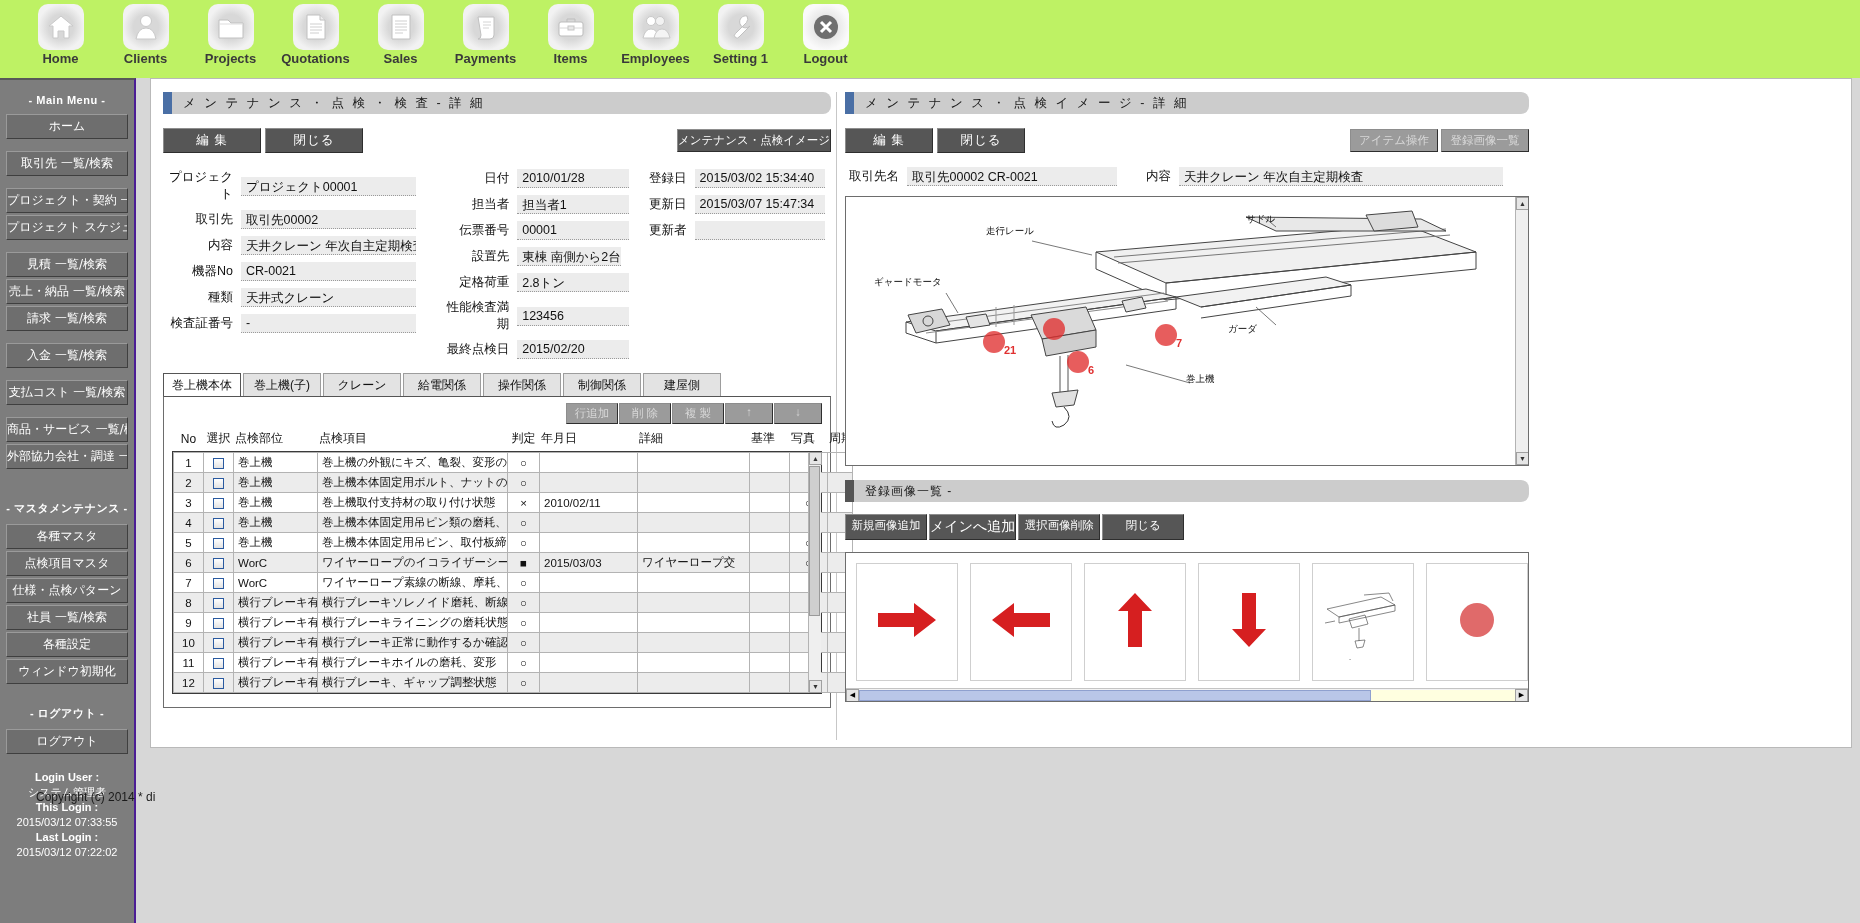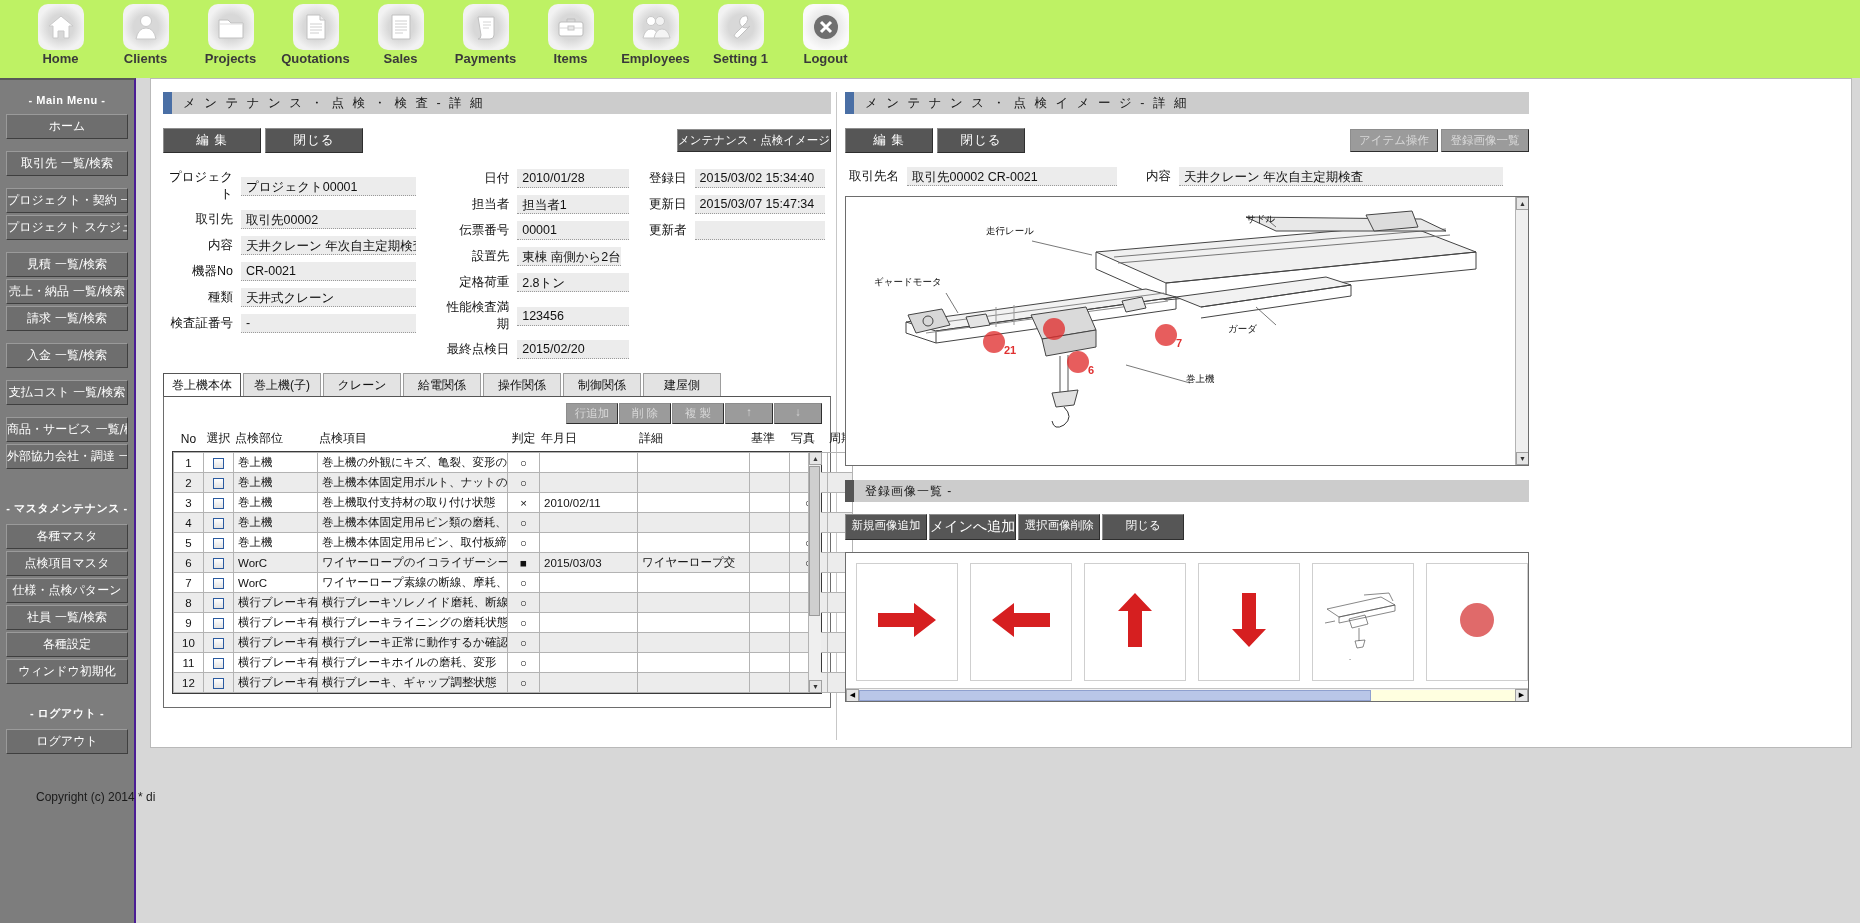"メ ン テ ナ ン" .sec-title { border-radius: none -> 8px }
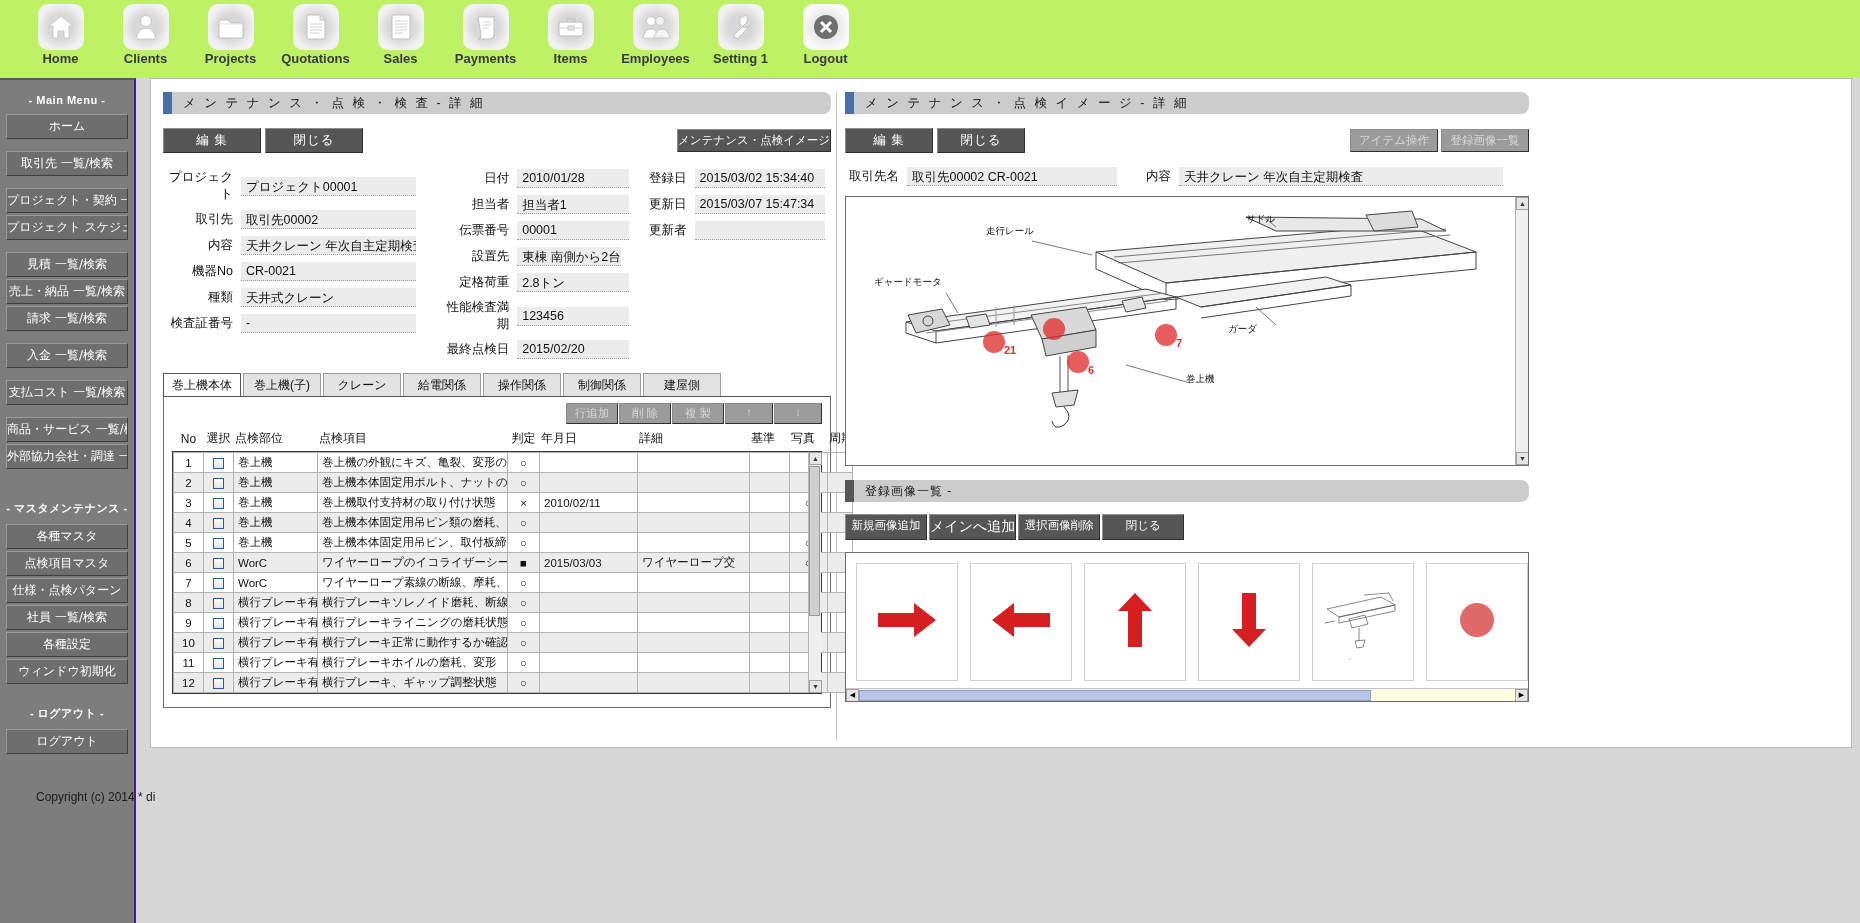"Login User :" div.sb-info { html: none -> <div> <div>Login User :</div> <div>システム管理者</div> <div>This Login :</div> <div>2015/03/12 07:33:55</div> <div>Last Login :</div> <div>2015/03/12 07:22:02</div> </div> }
